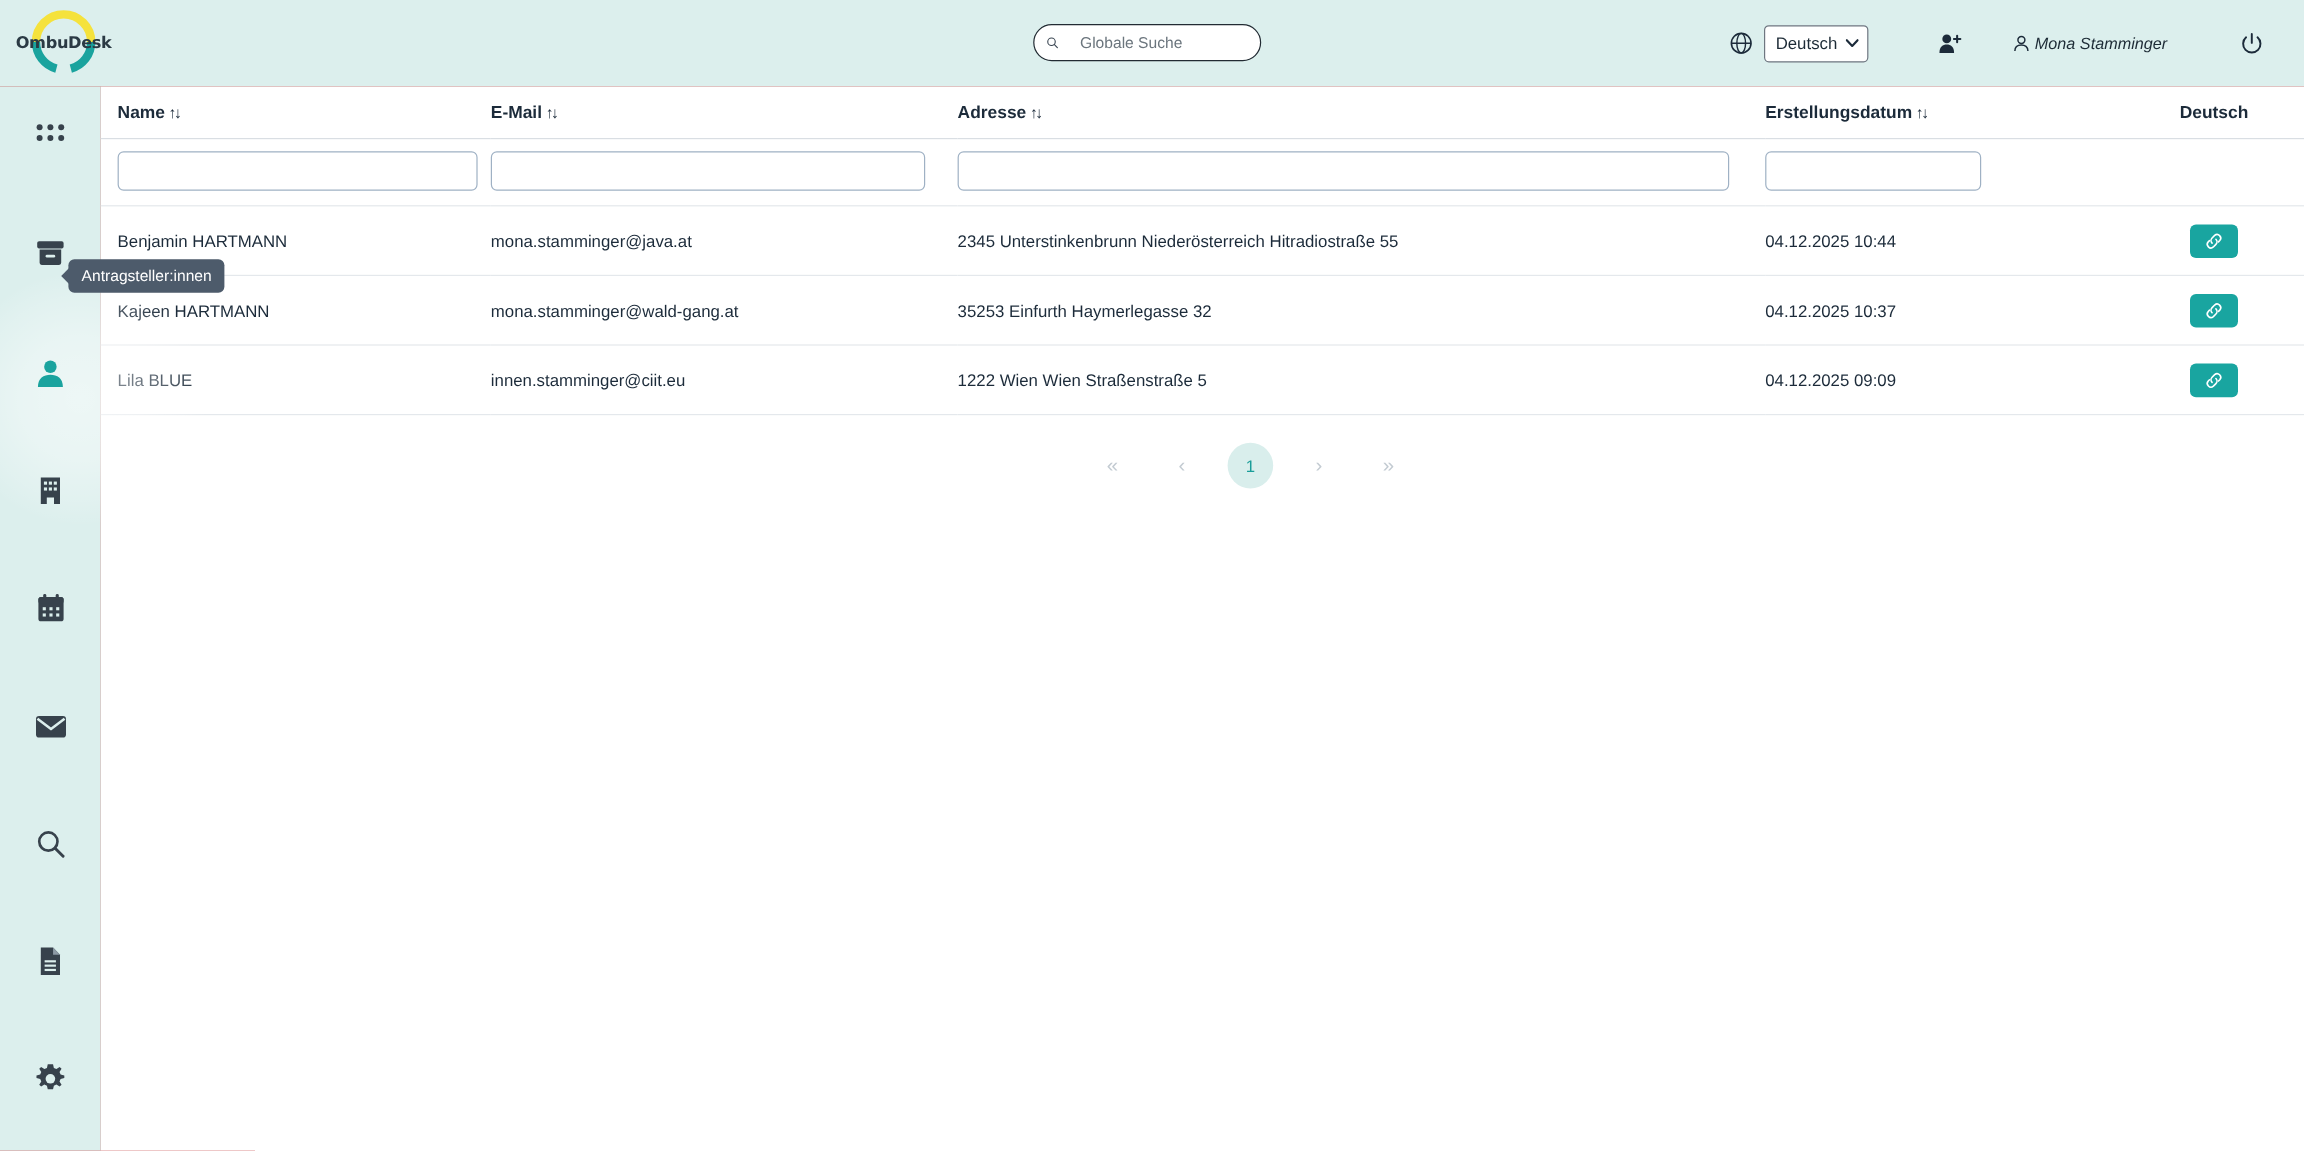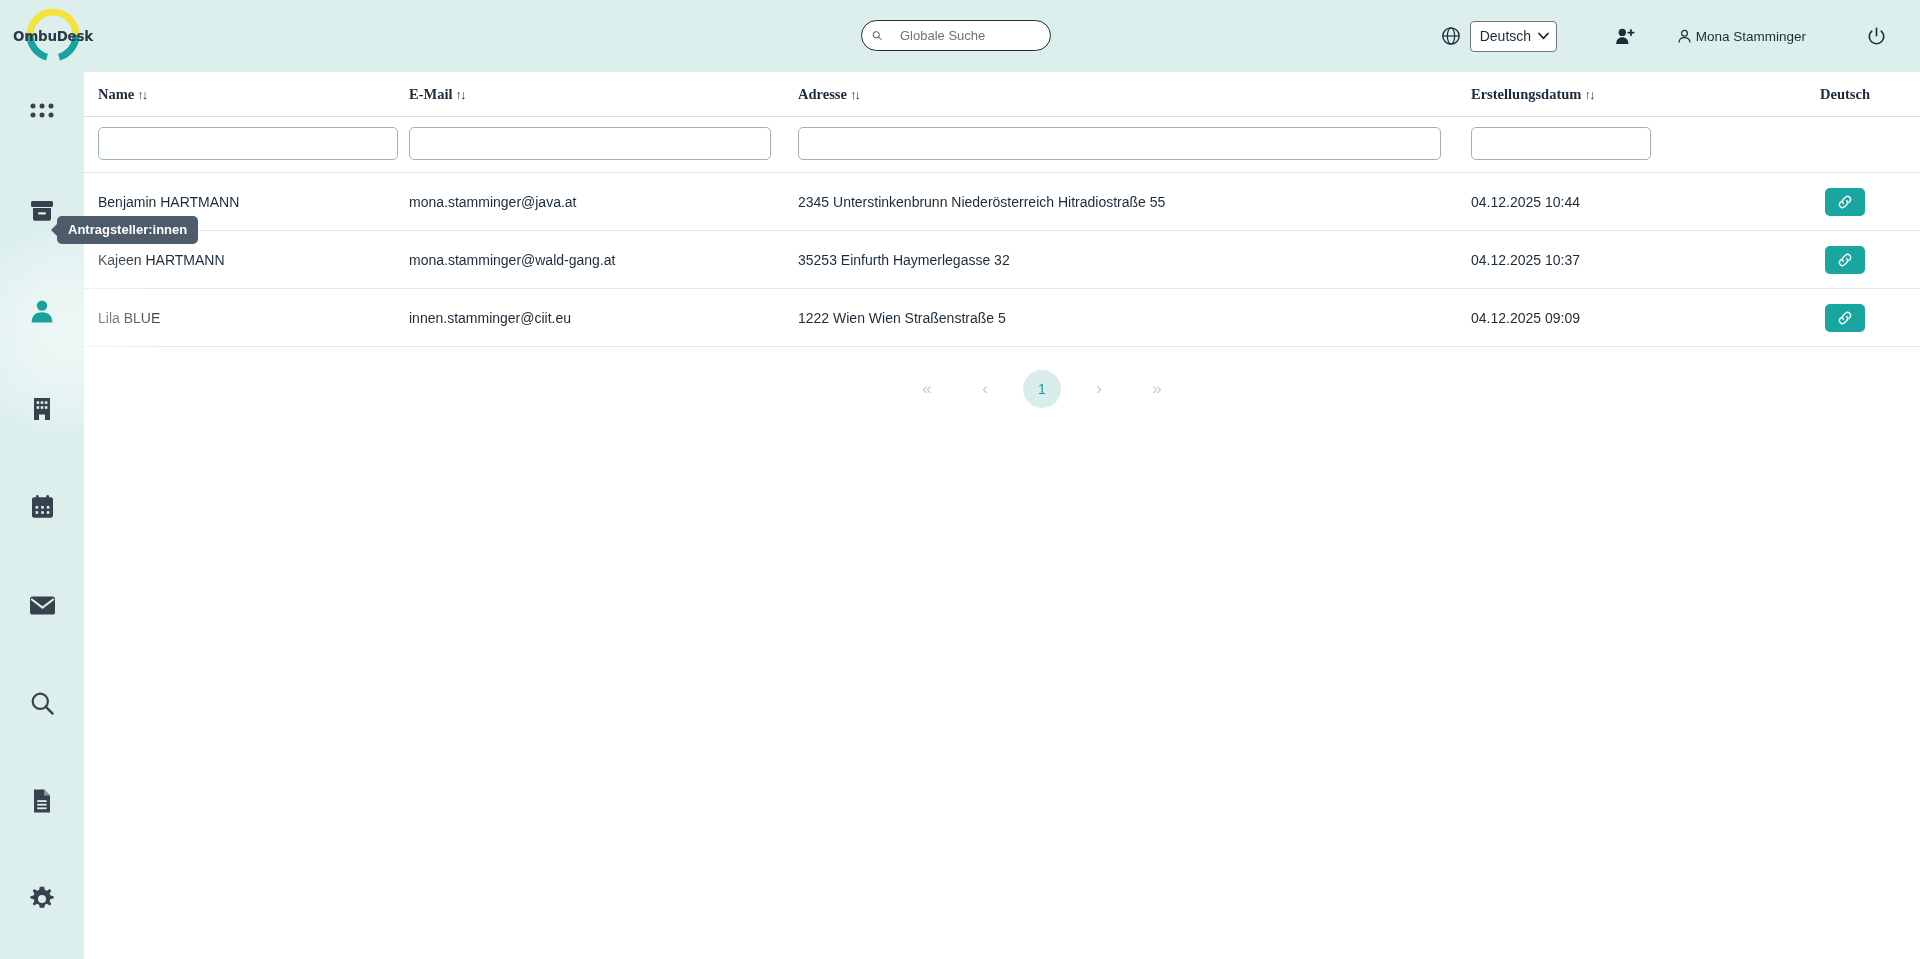"Mona Stamminger" .user-chip { font-style: none -> italic }
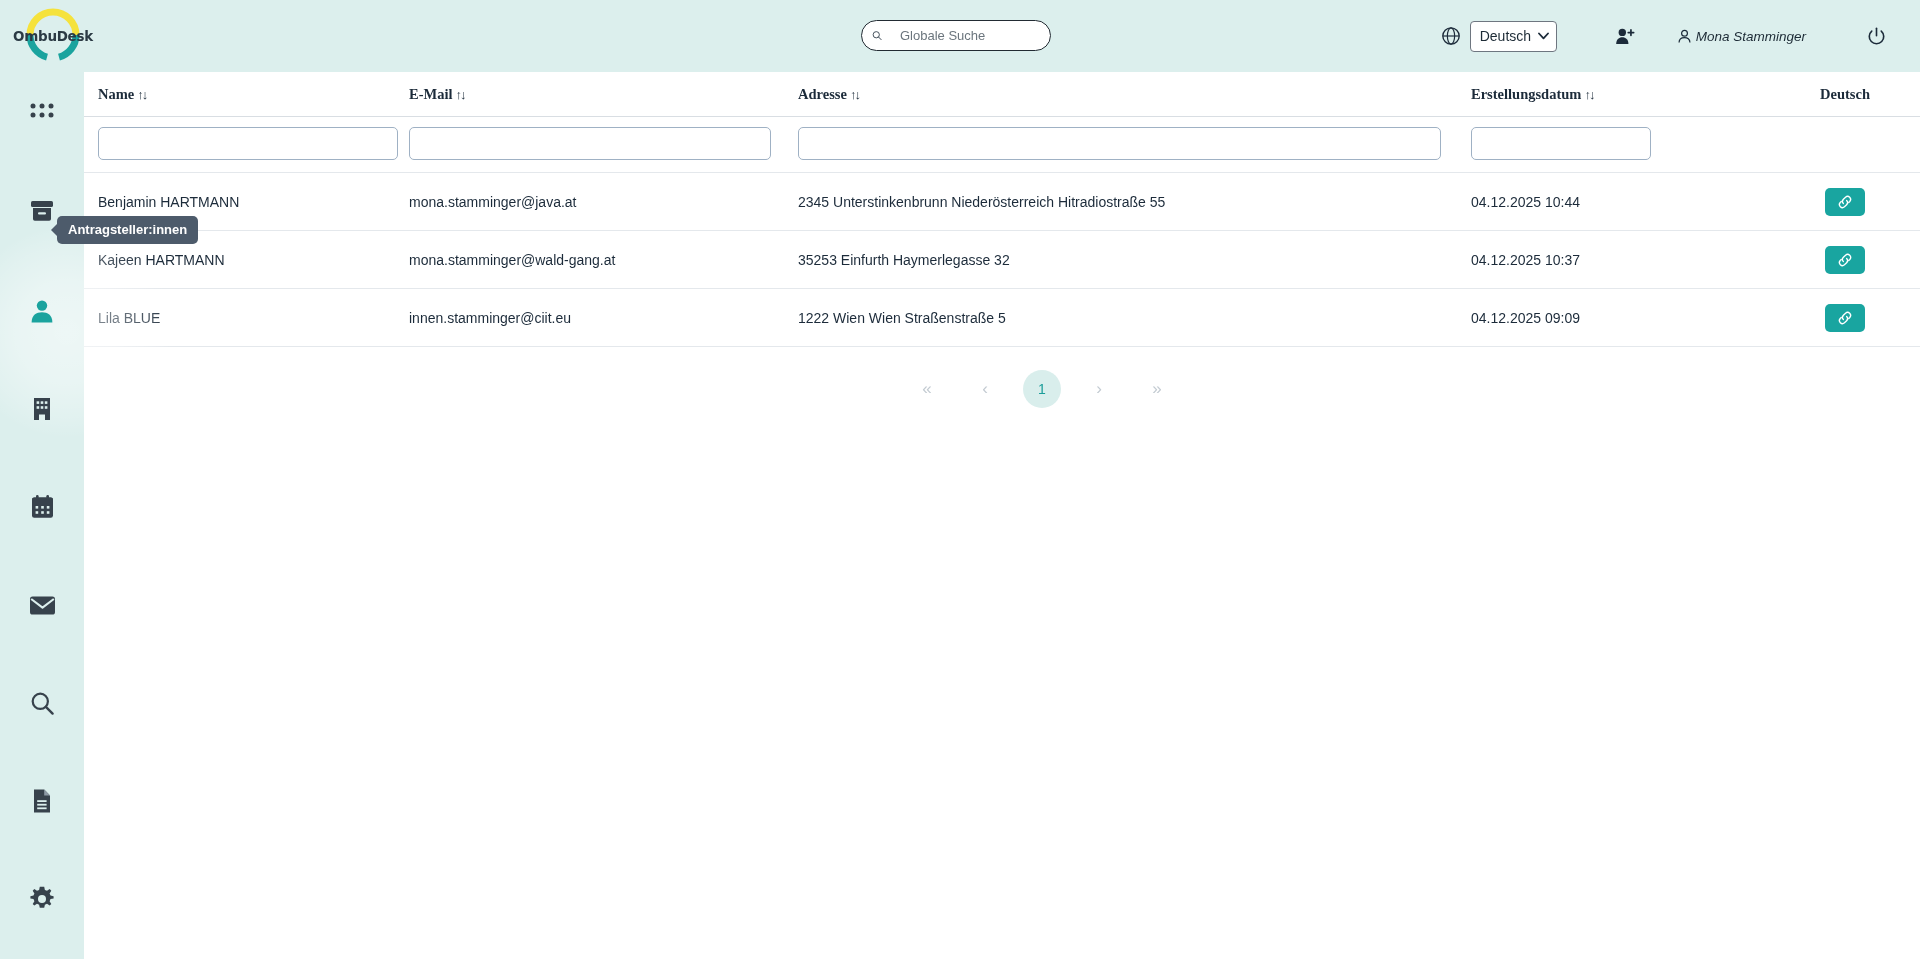"Name ↑↓" table.grid th { font-family: Liberation Serif, serif -> Liberation Sans, sans-serif }
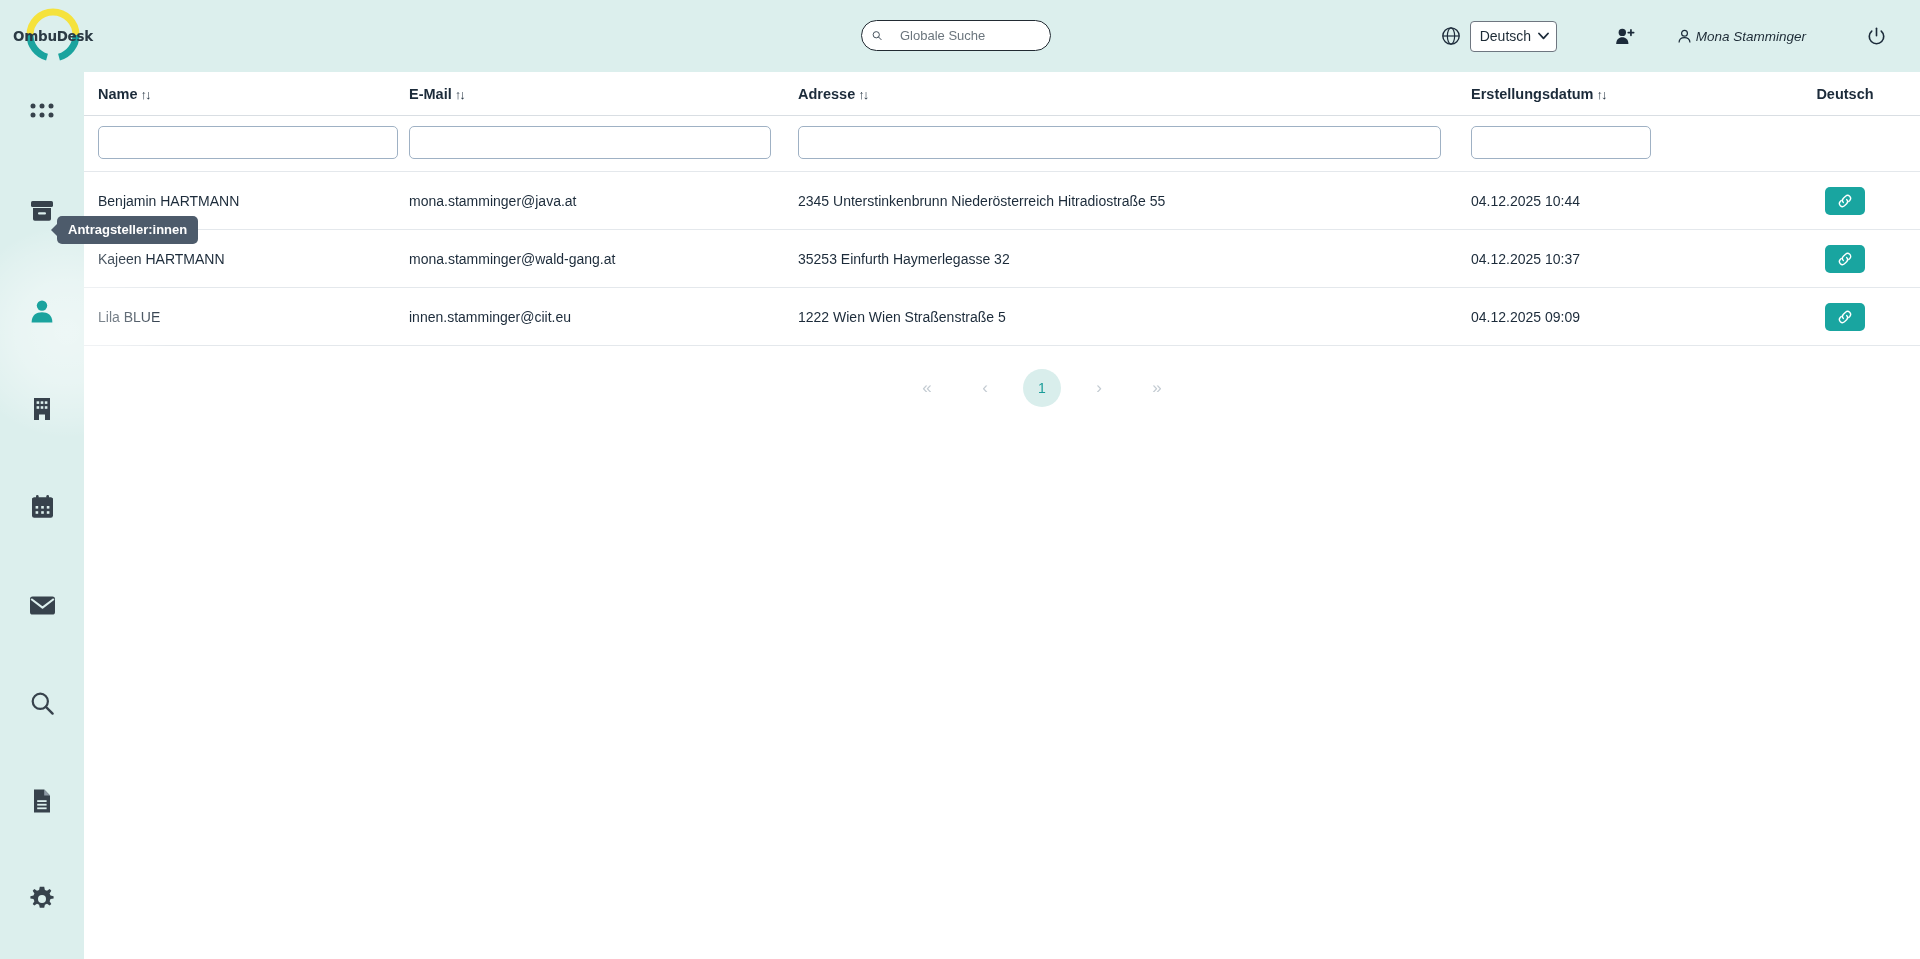"Antragsteller:innen" .tooltip { font-weight: bold -> none }
